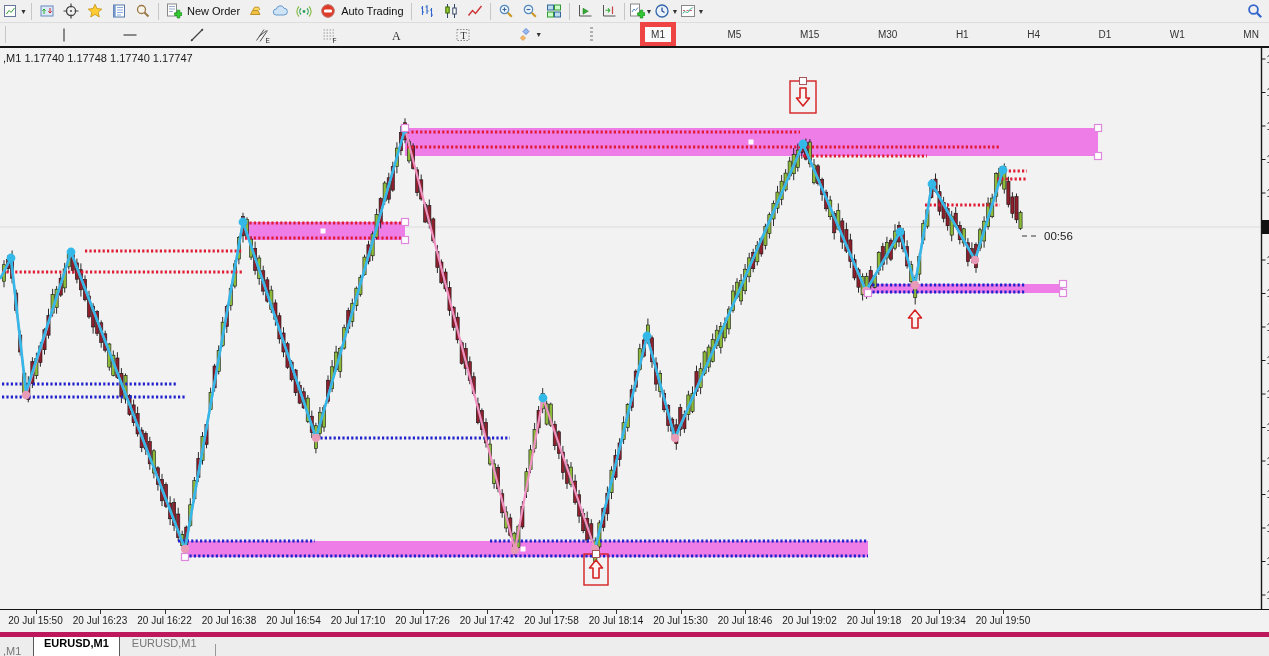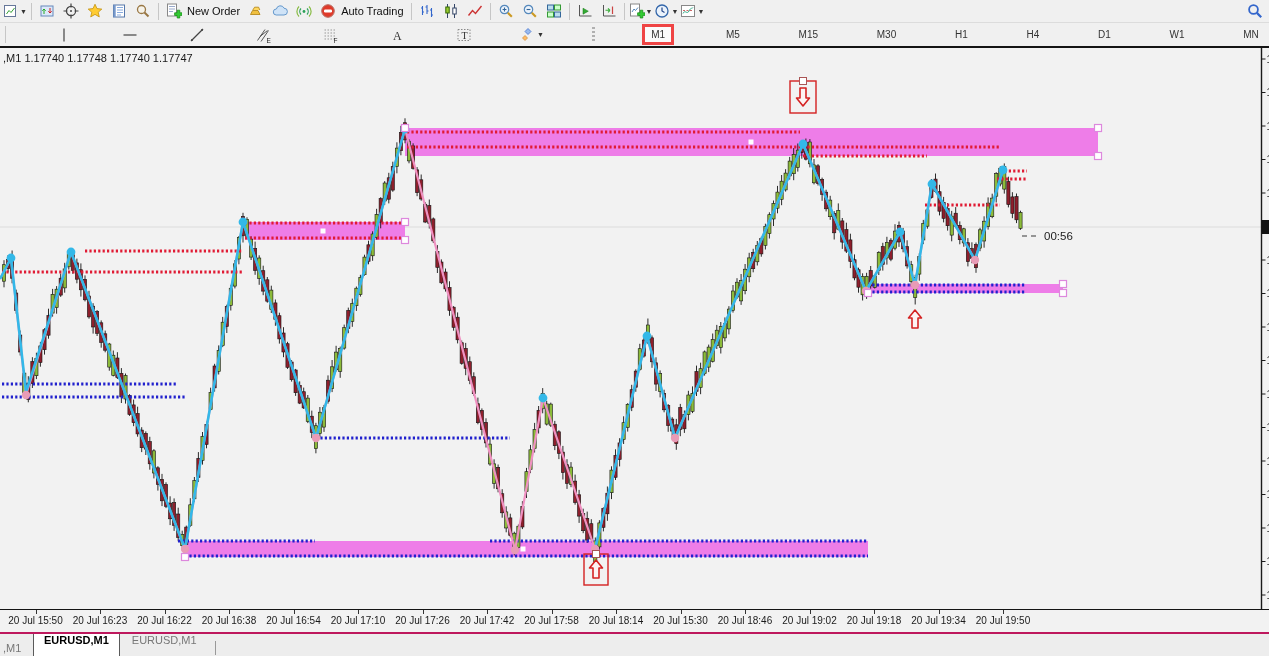"M1" .tf.active { border: 3px solid #ef4444 -> 5px solid #ef4444 }
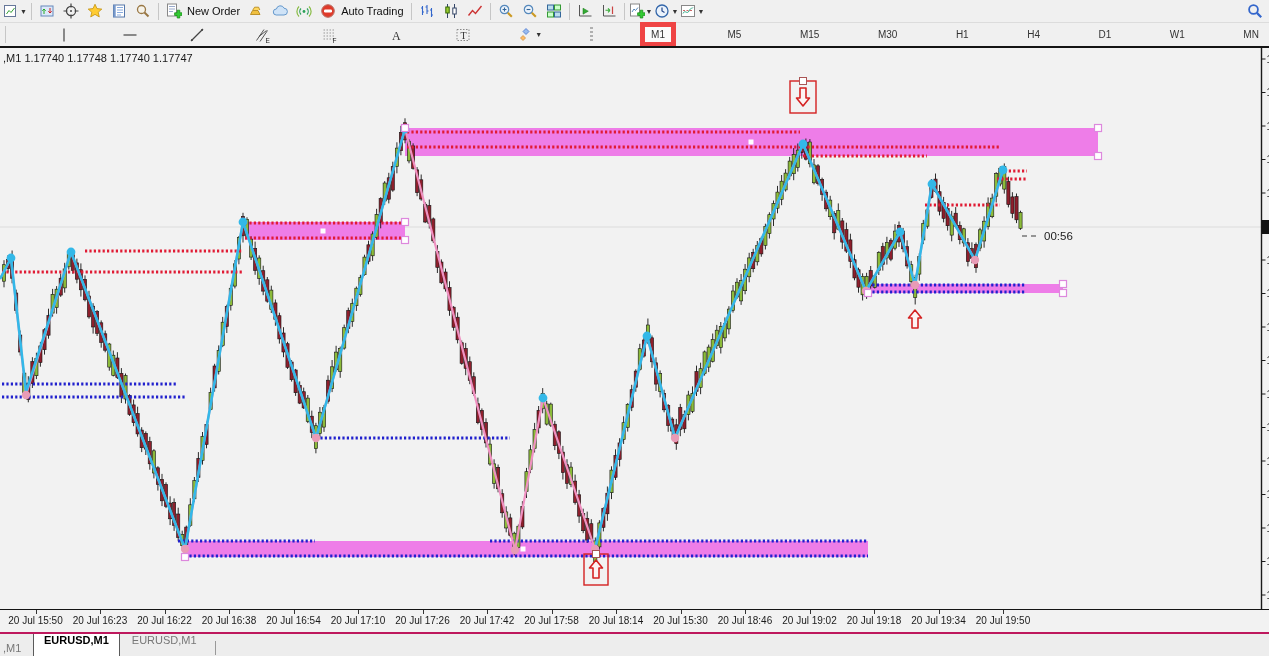"20 Jul 15:50" #xaxis { border-bottom: 2px solid #be185d -> 5px solid #be185d }
